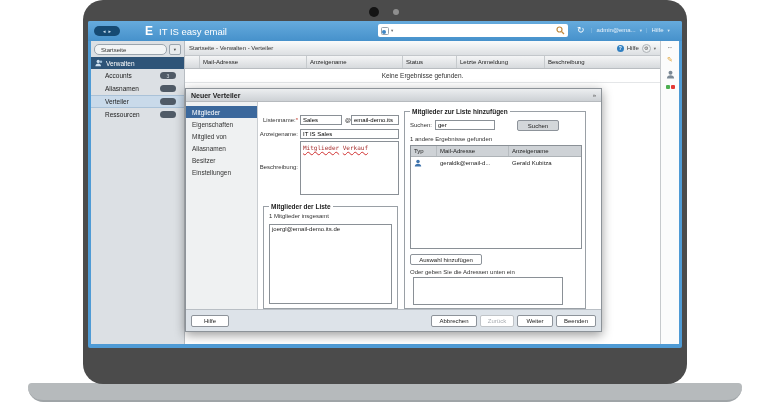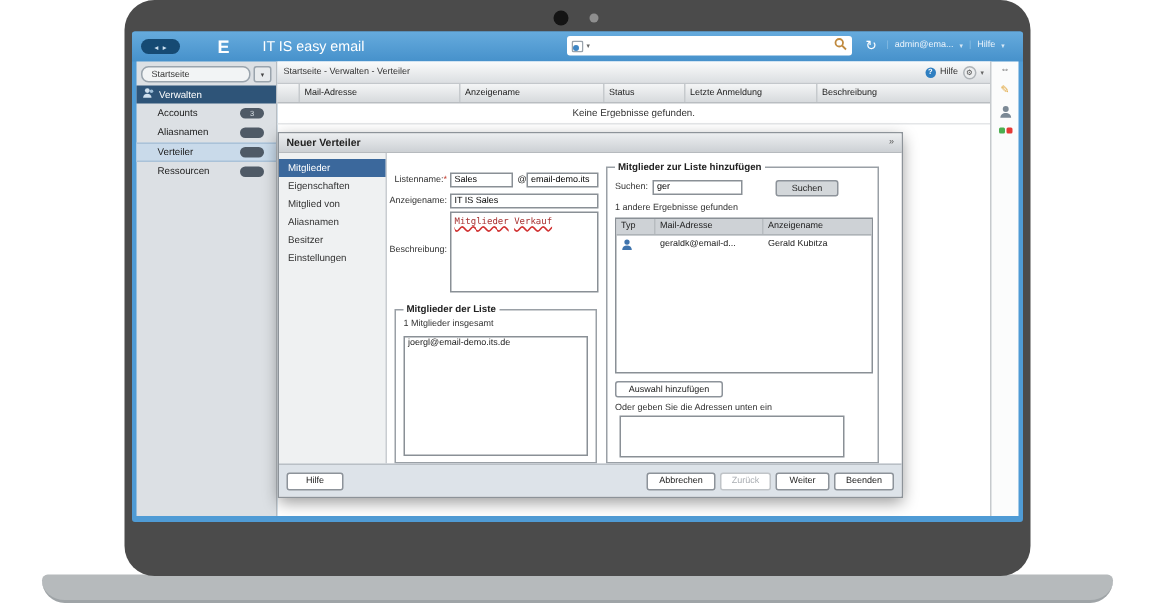"IT IS easy email" .apptitle { left: 87px -> 71px }
